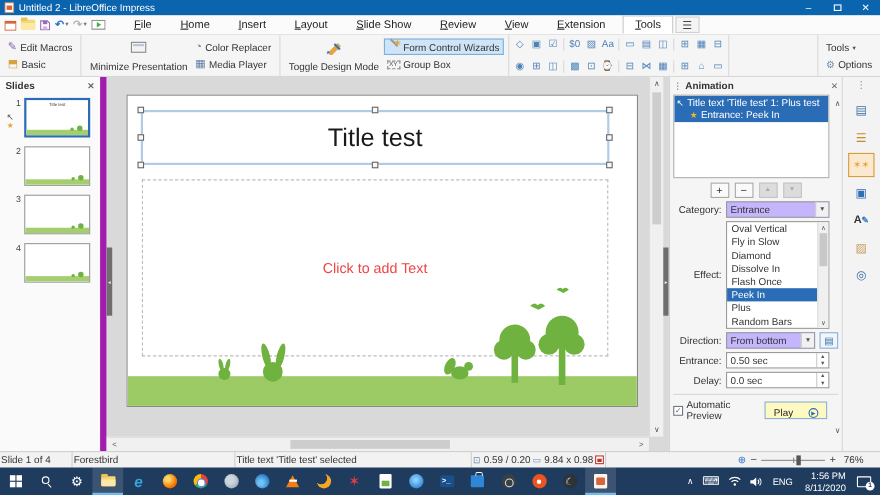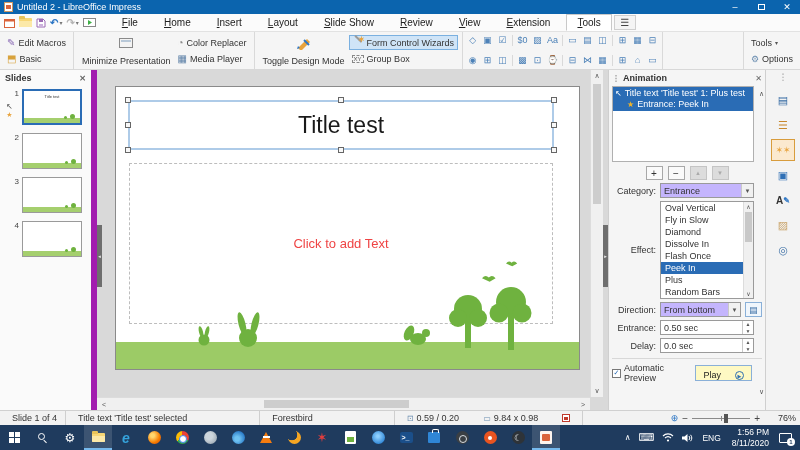"Slide 1 of 4" .ssec { padding: 0 12px -> 0 1px }
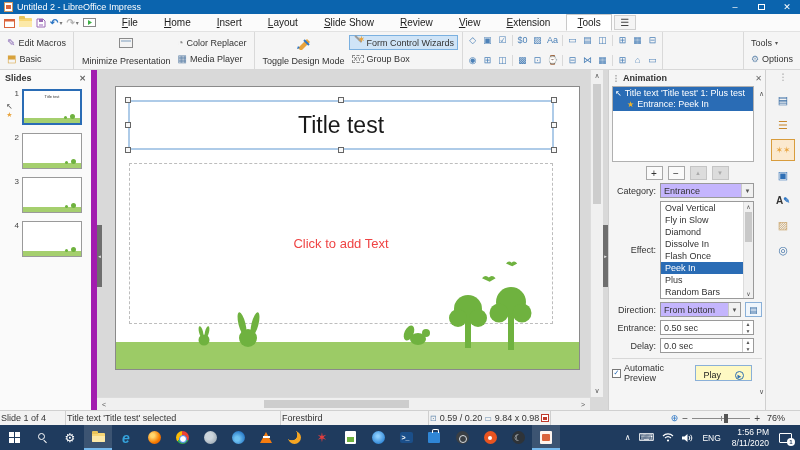"Title text 'Title test' selected" span.ssec { order: before "Forestbird" -> after "Forestbird" }
